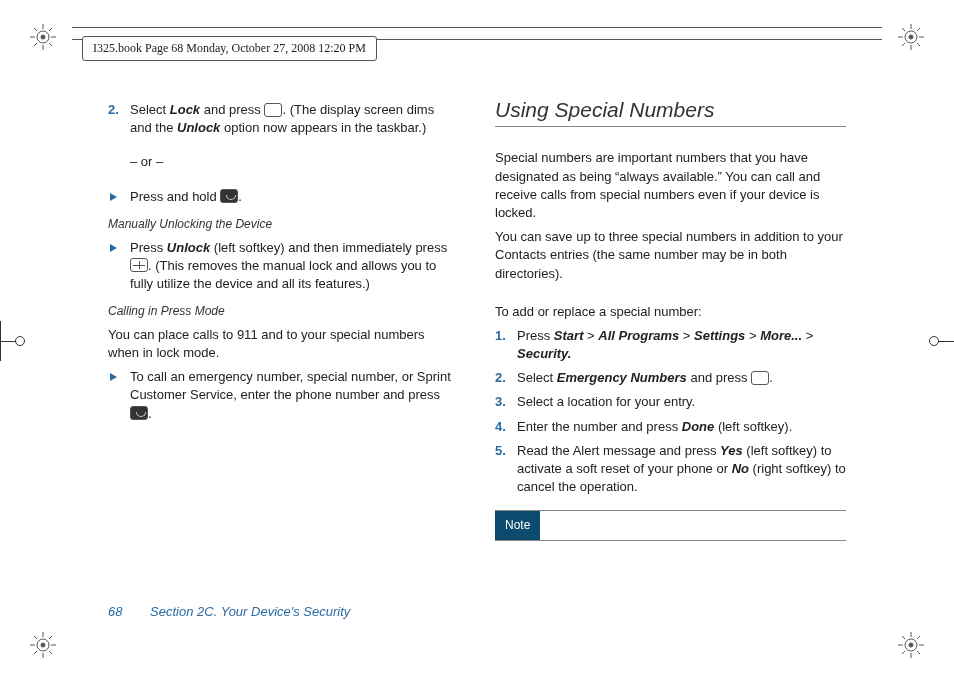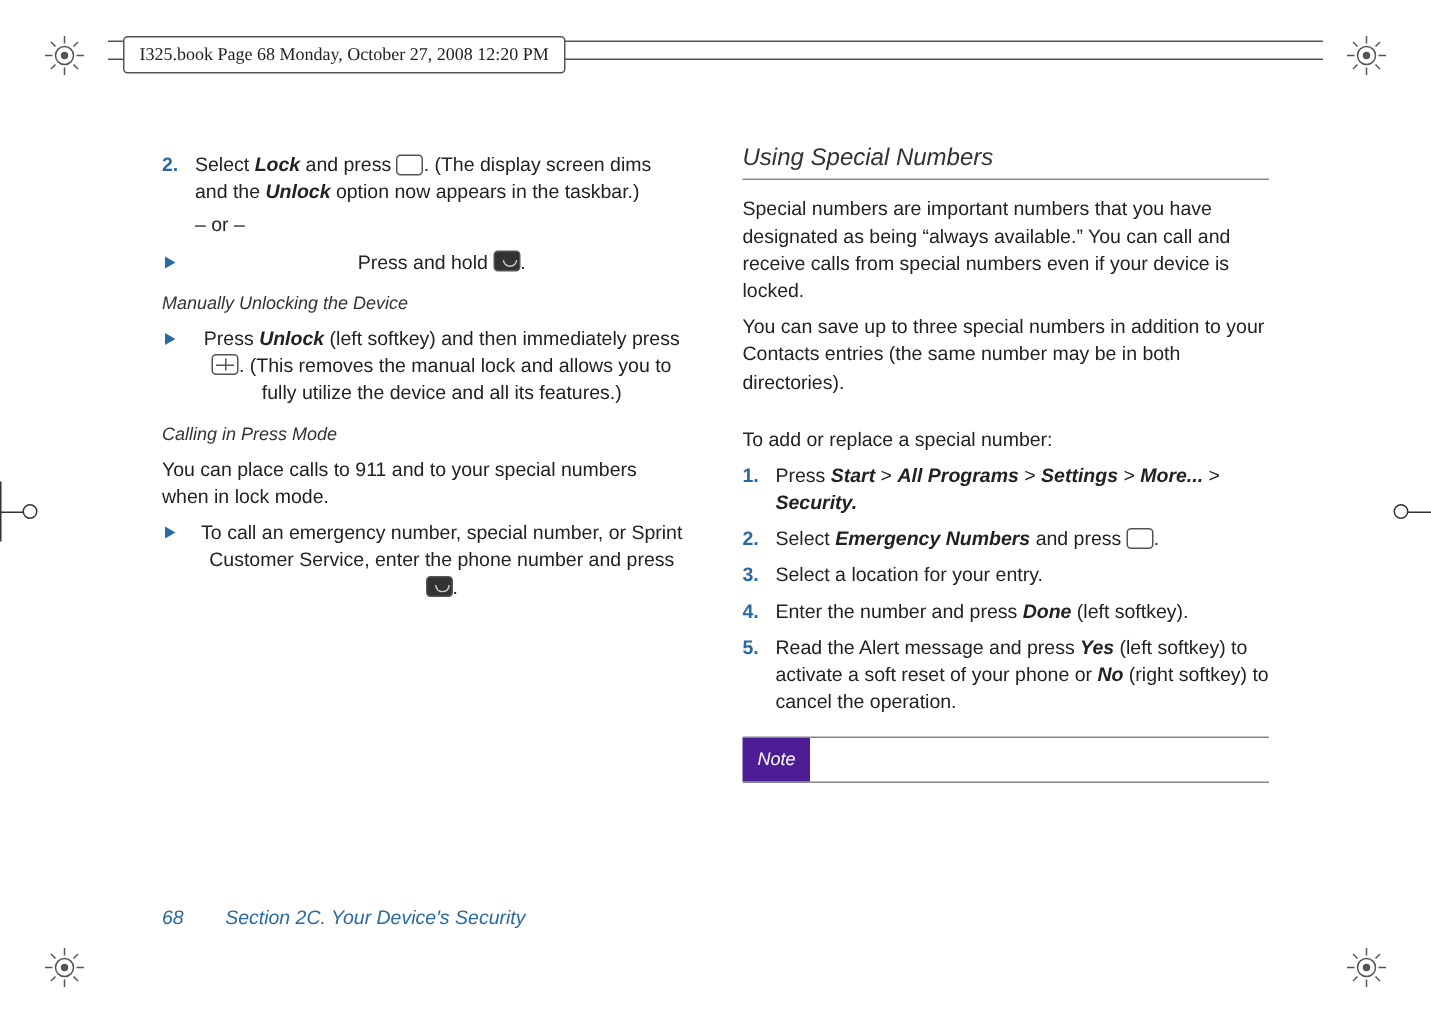"I325.book Page 68 Monday, October" .header-tab { top: 24px -> 36px }
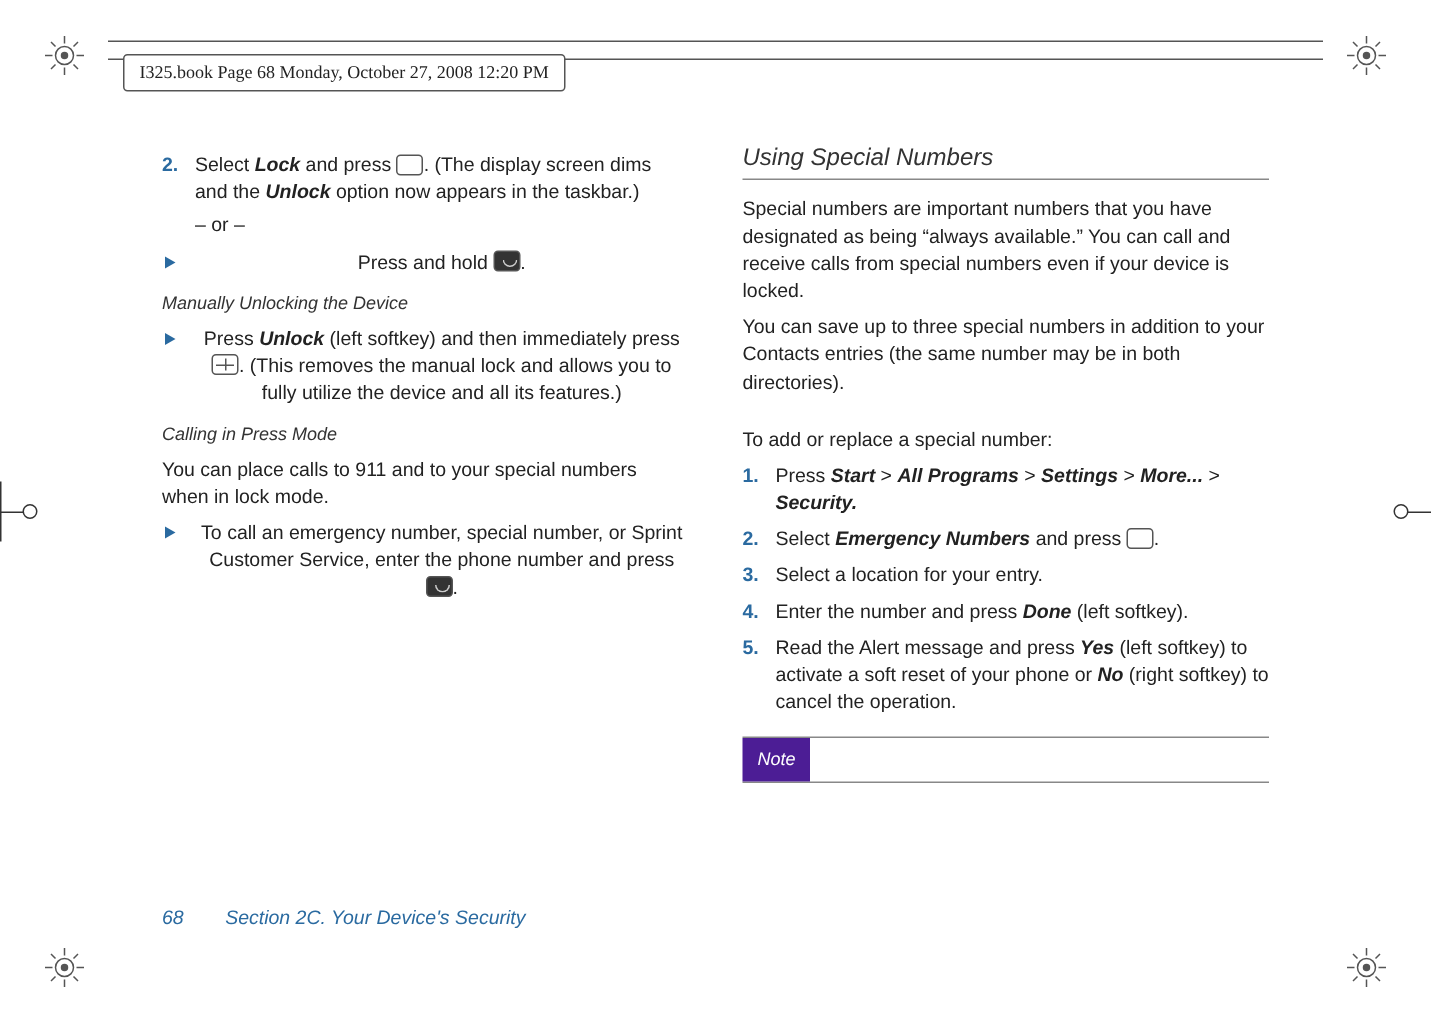"Using Special Numbers" h1.section-title { font-size: 16px -> 21px; margin-bottom: 10px -> 22px }
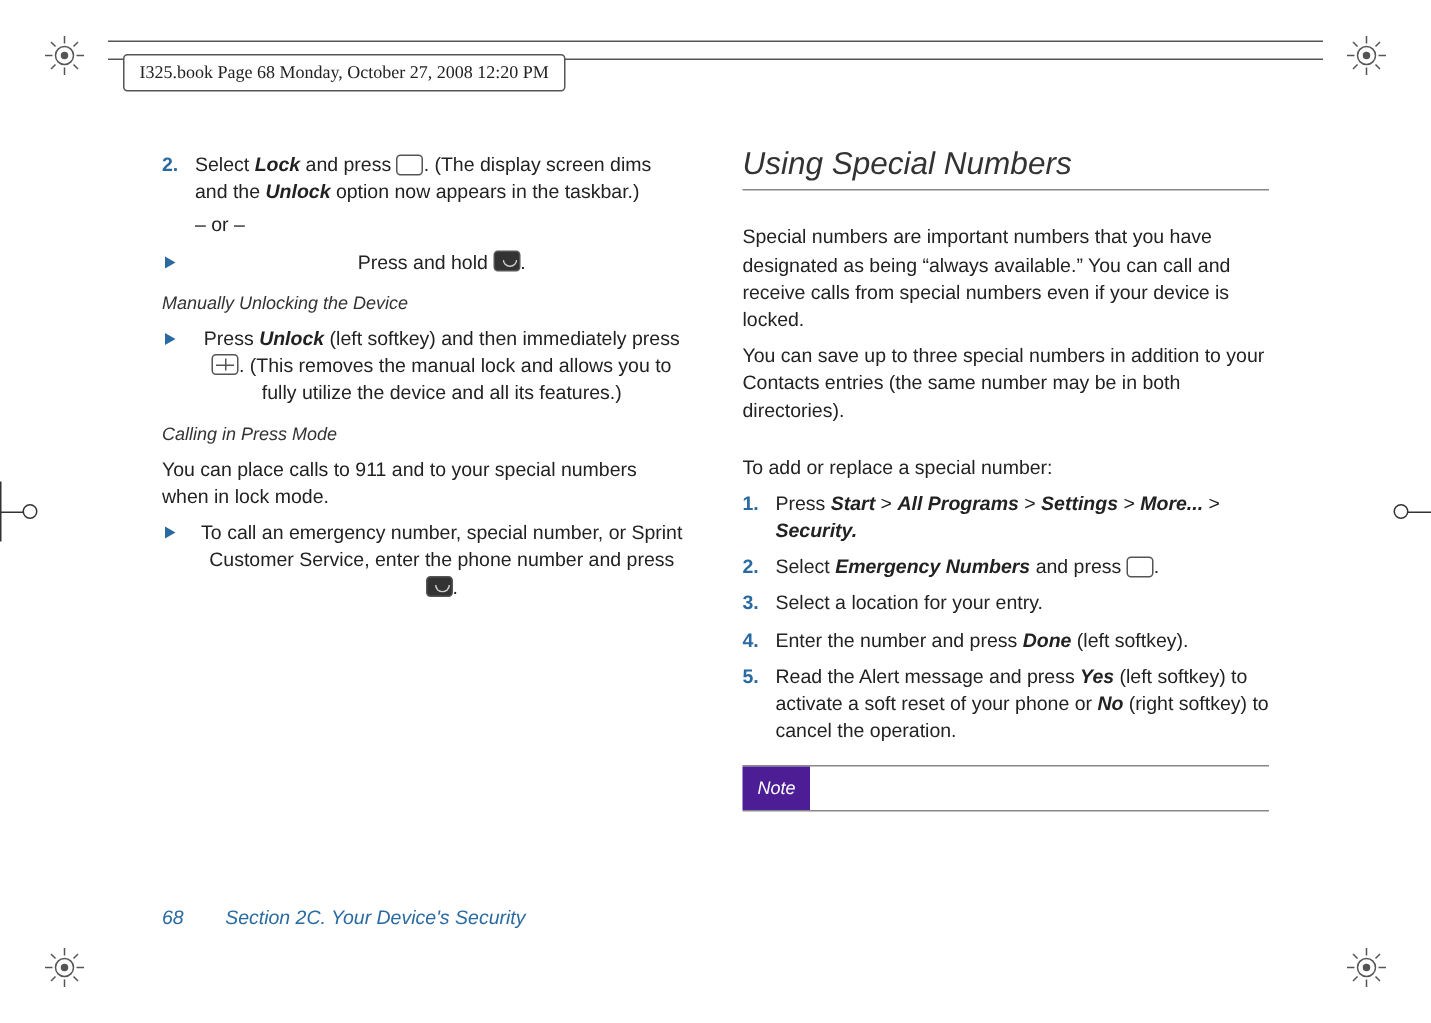"– or –" div { margin: 4px 0 -> 16px 0 }
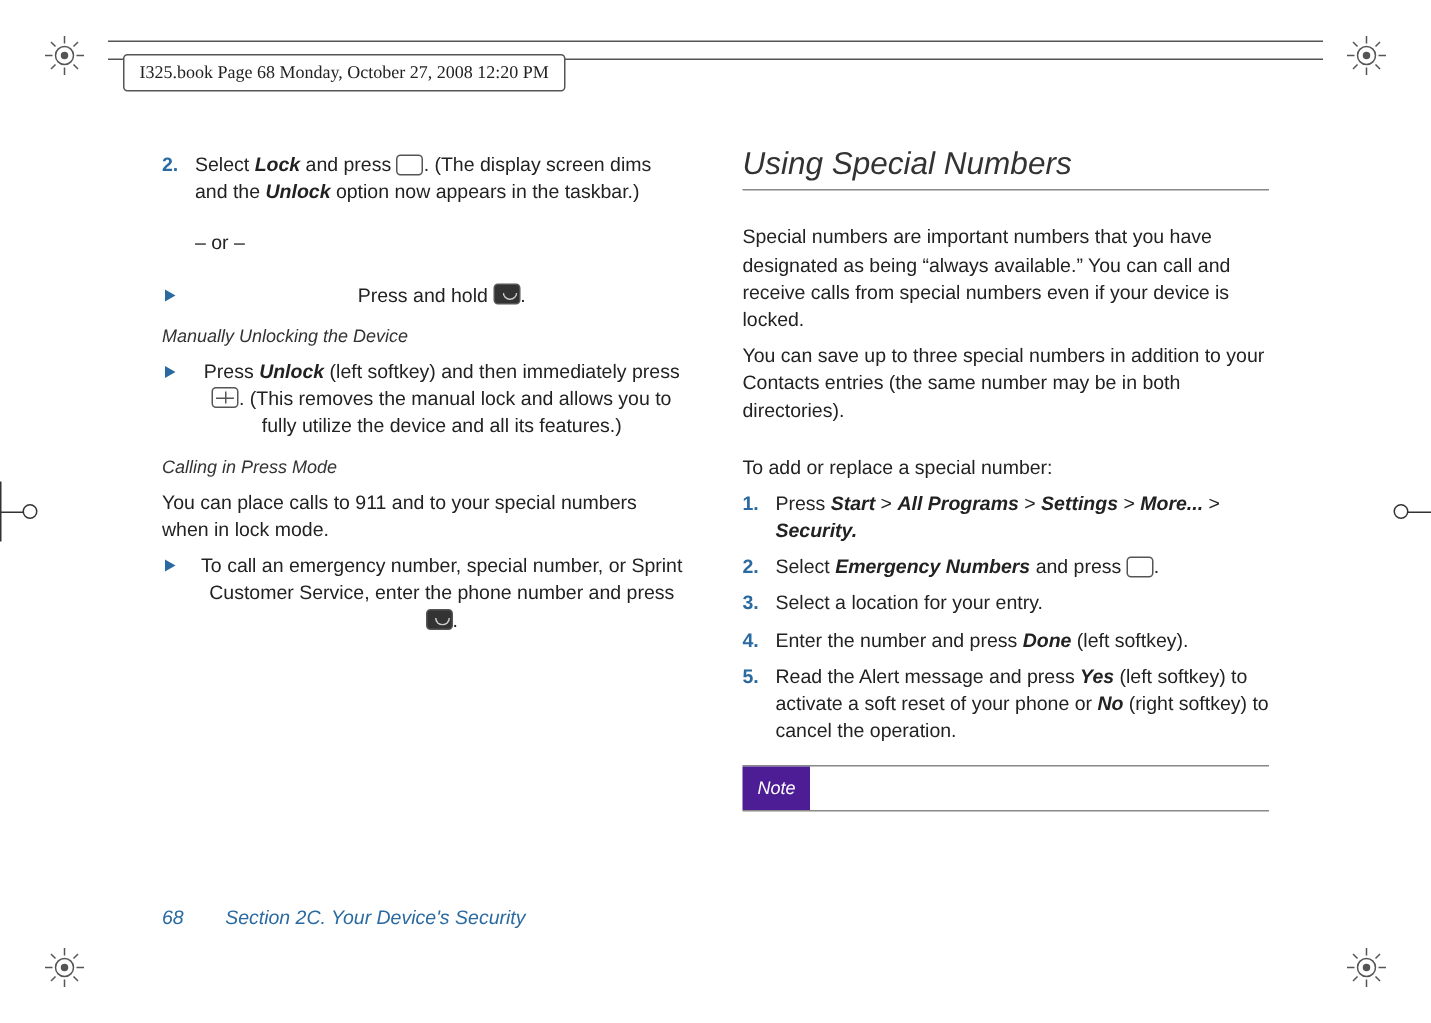"Press and hold ." ul.bullets > li { text-align: center -> none }
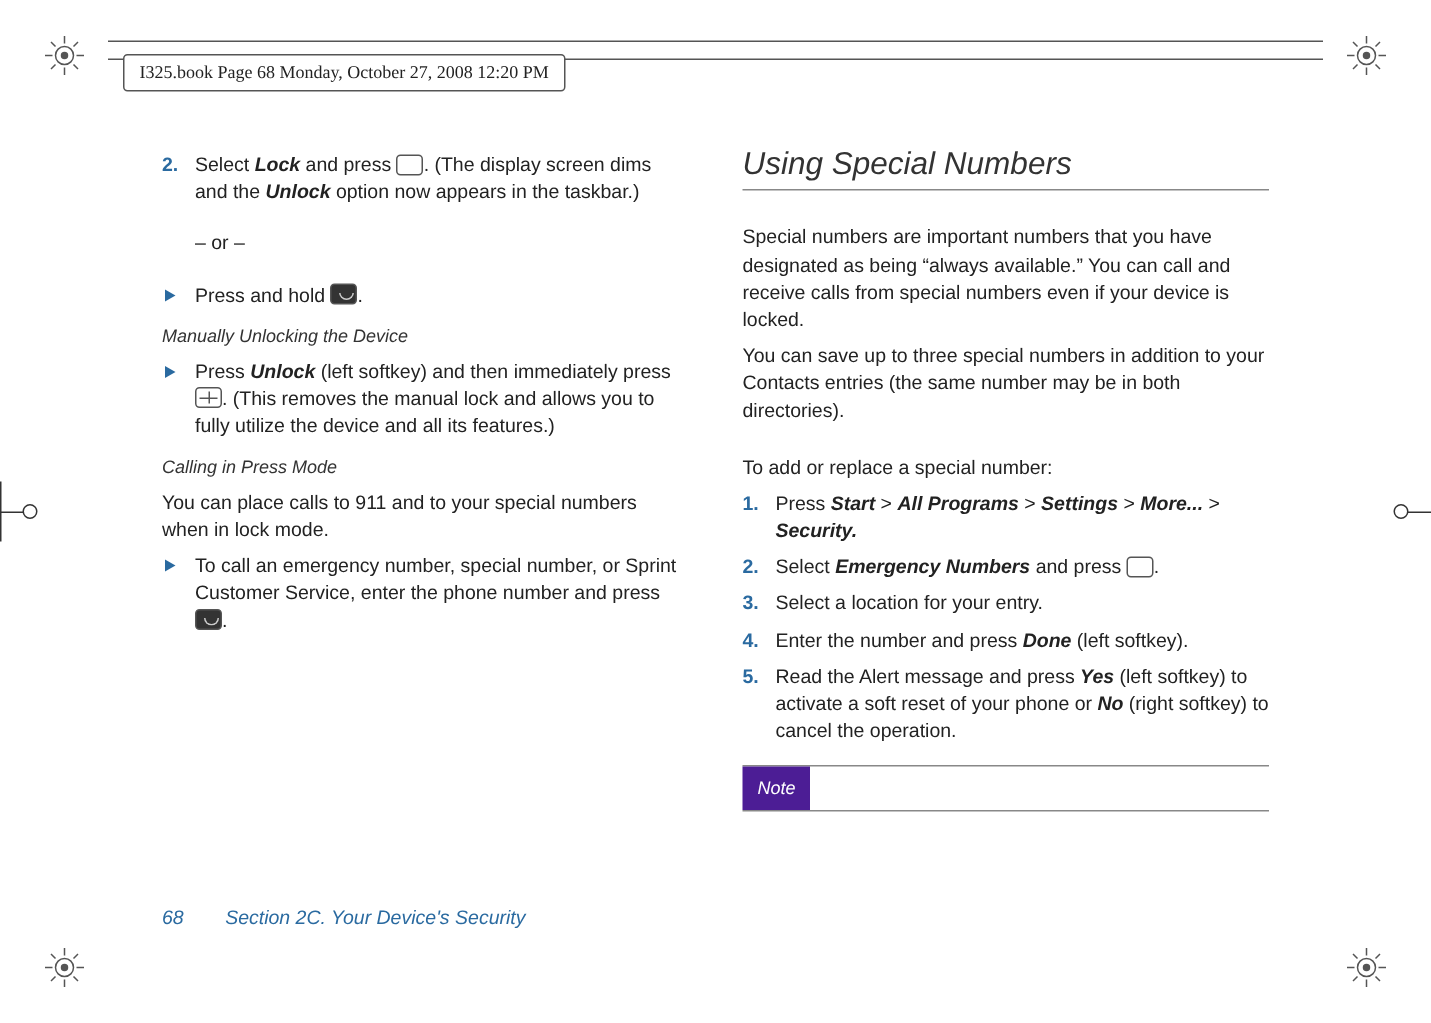"Note" .note-label { background: #4c1d95 -> #0c4a6e; font-style: italic -> none }
